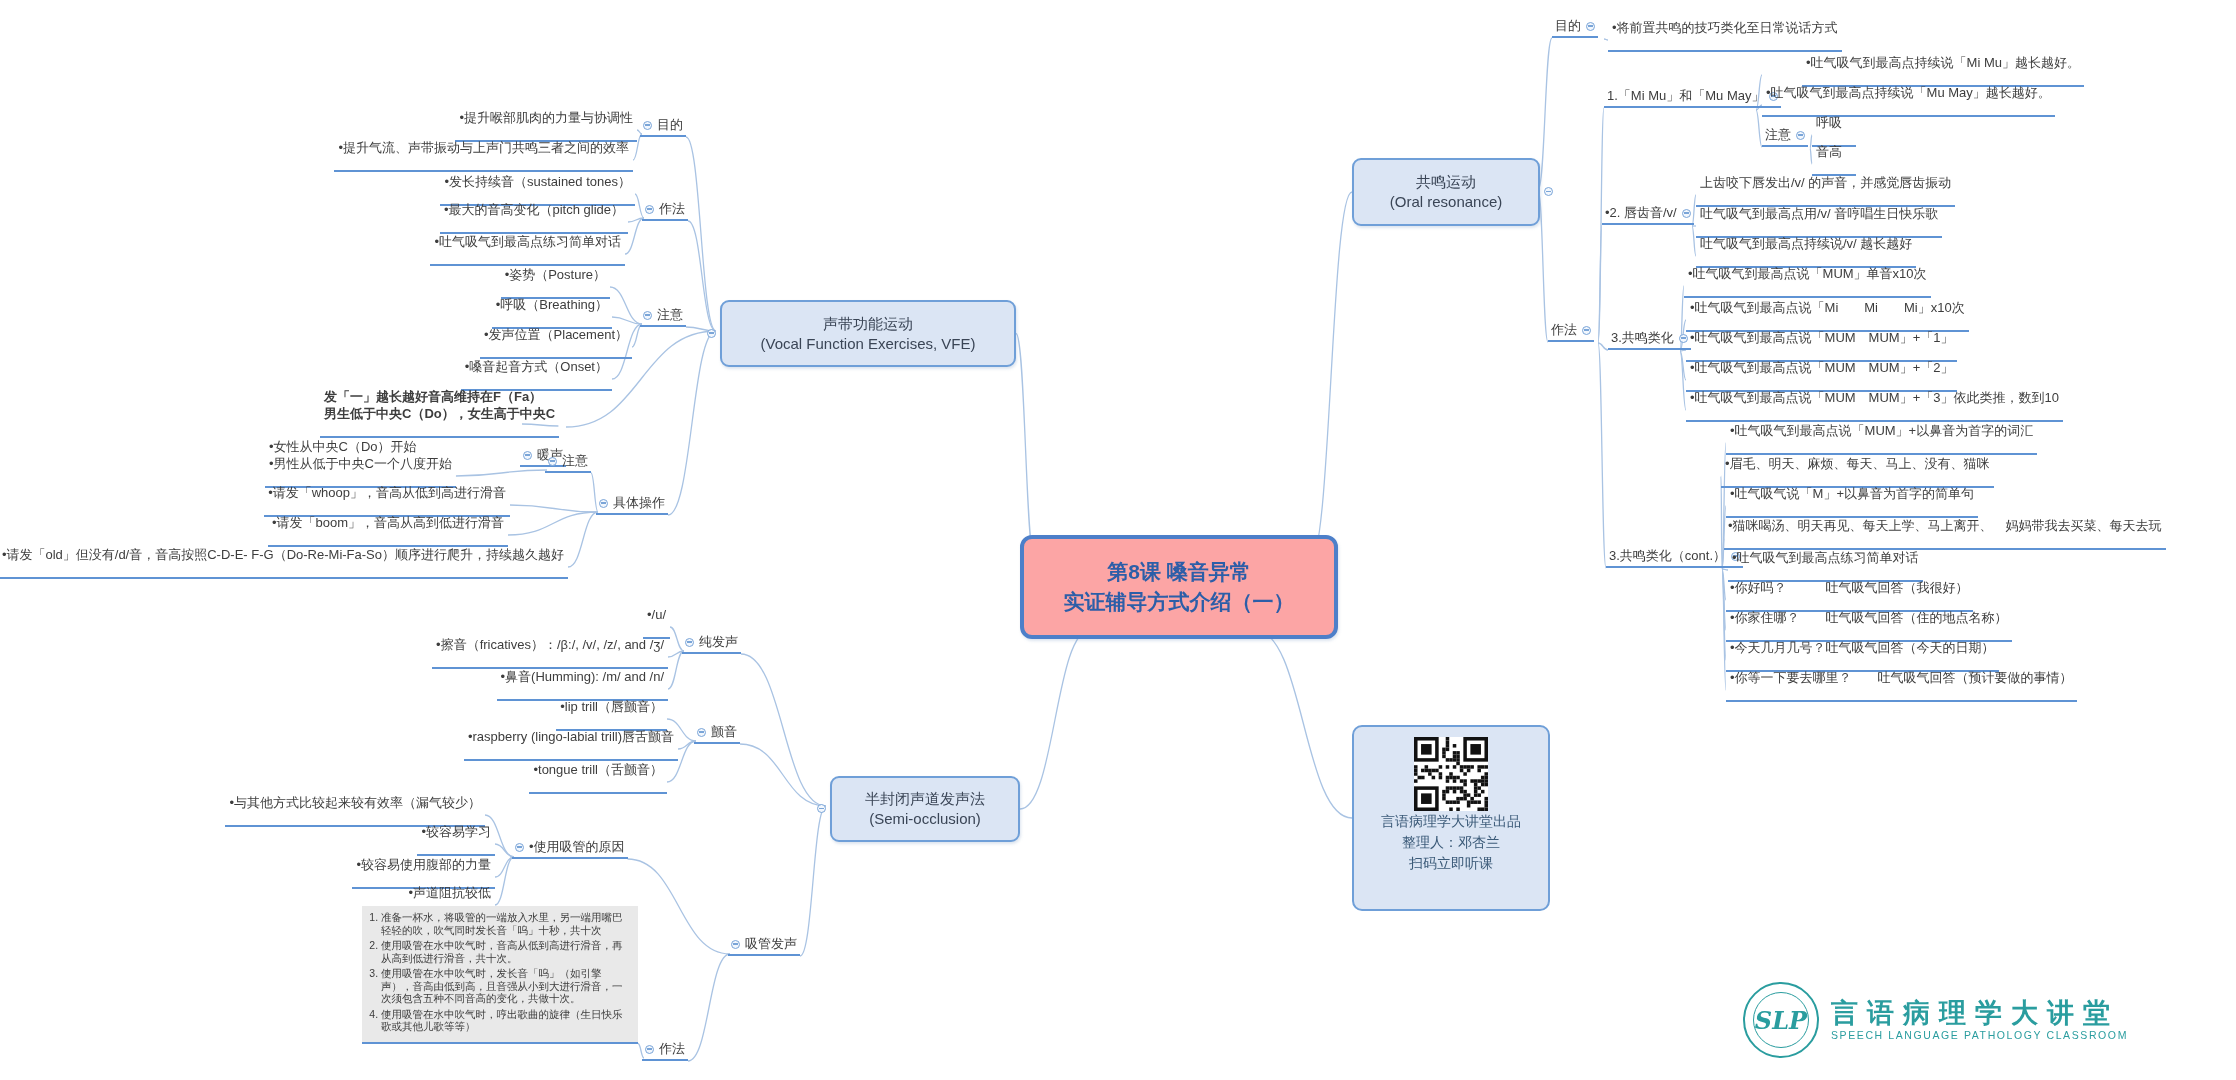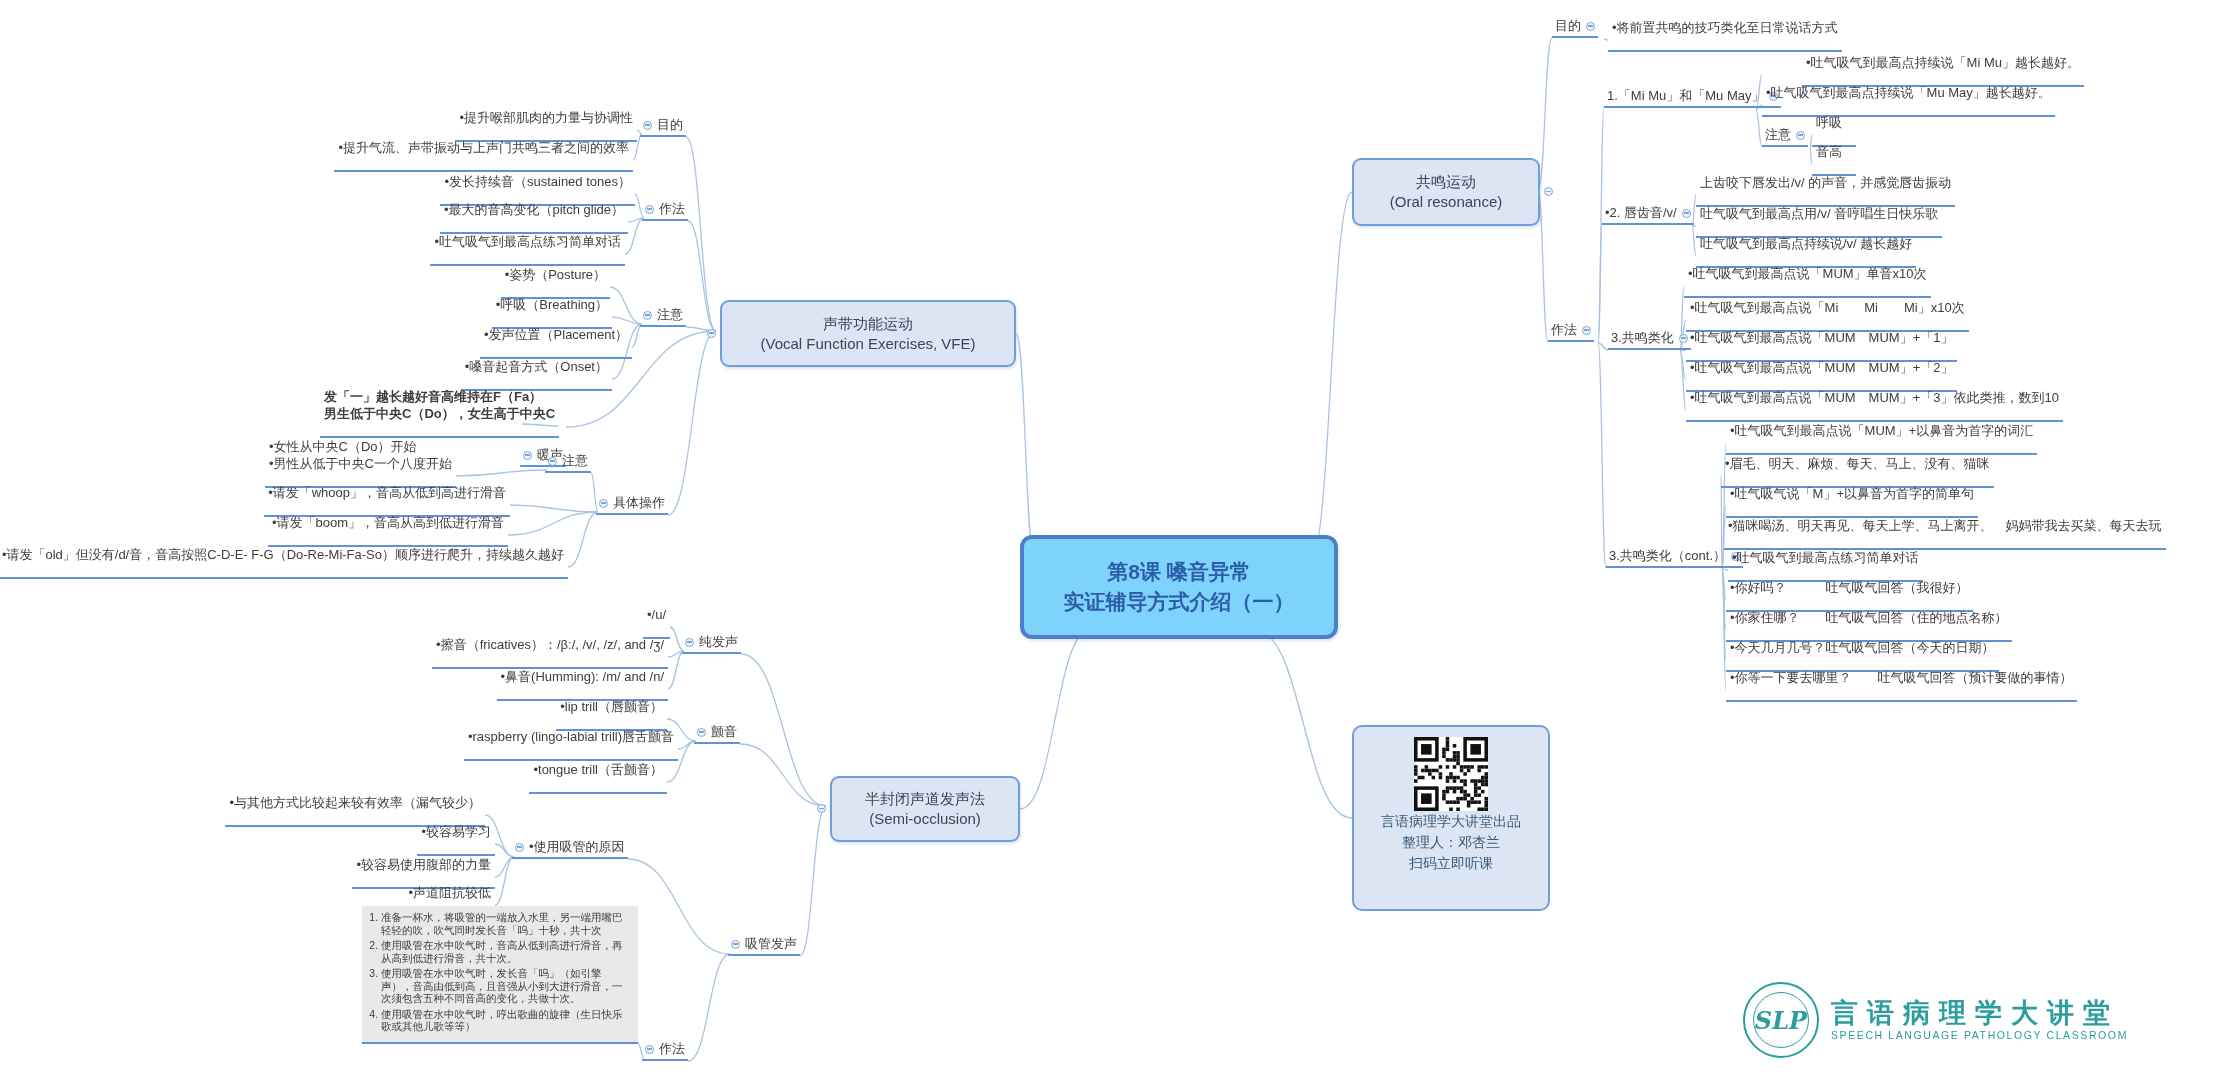"第8课 嗓音异常" #center-node { background: #7dd3fc -> #fca5a5 }
